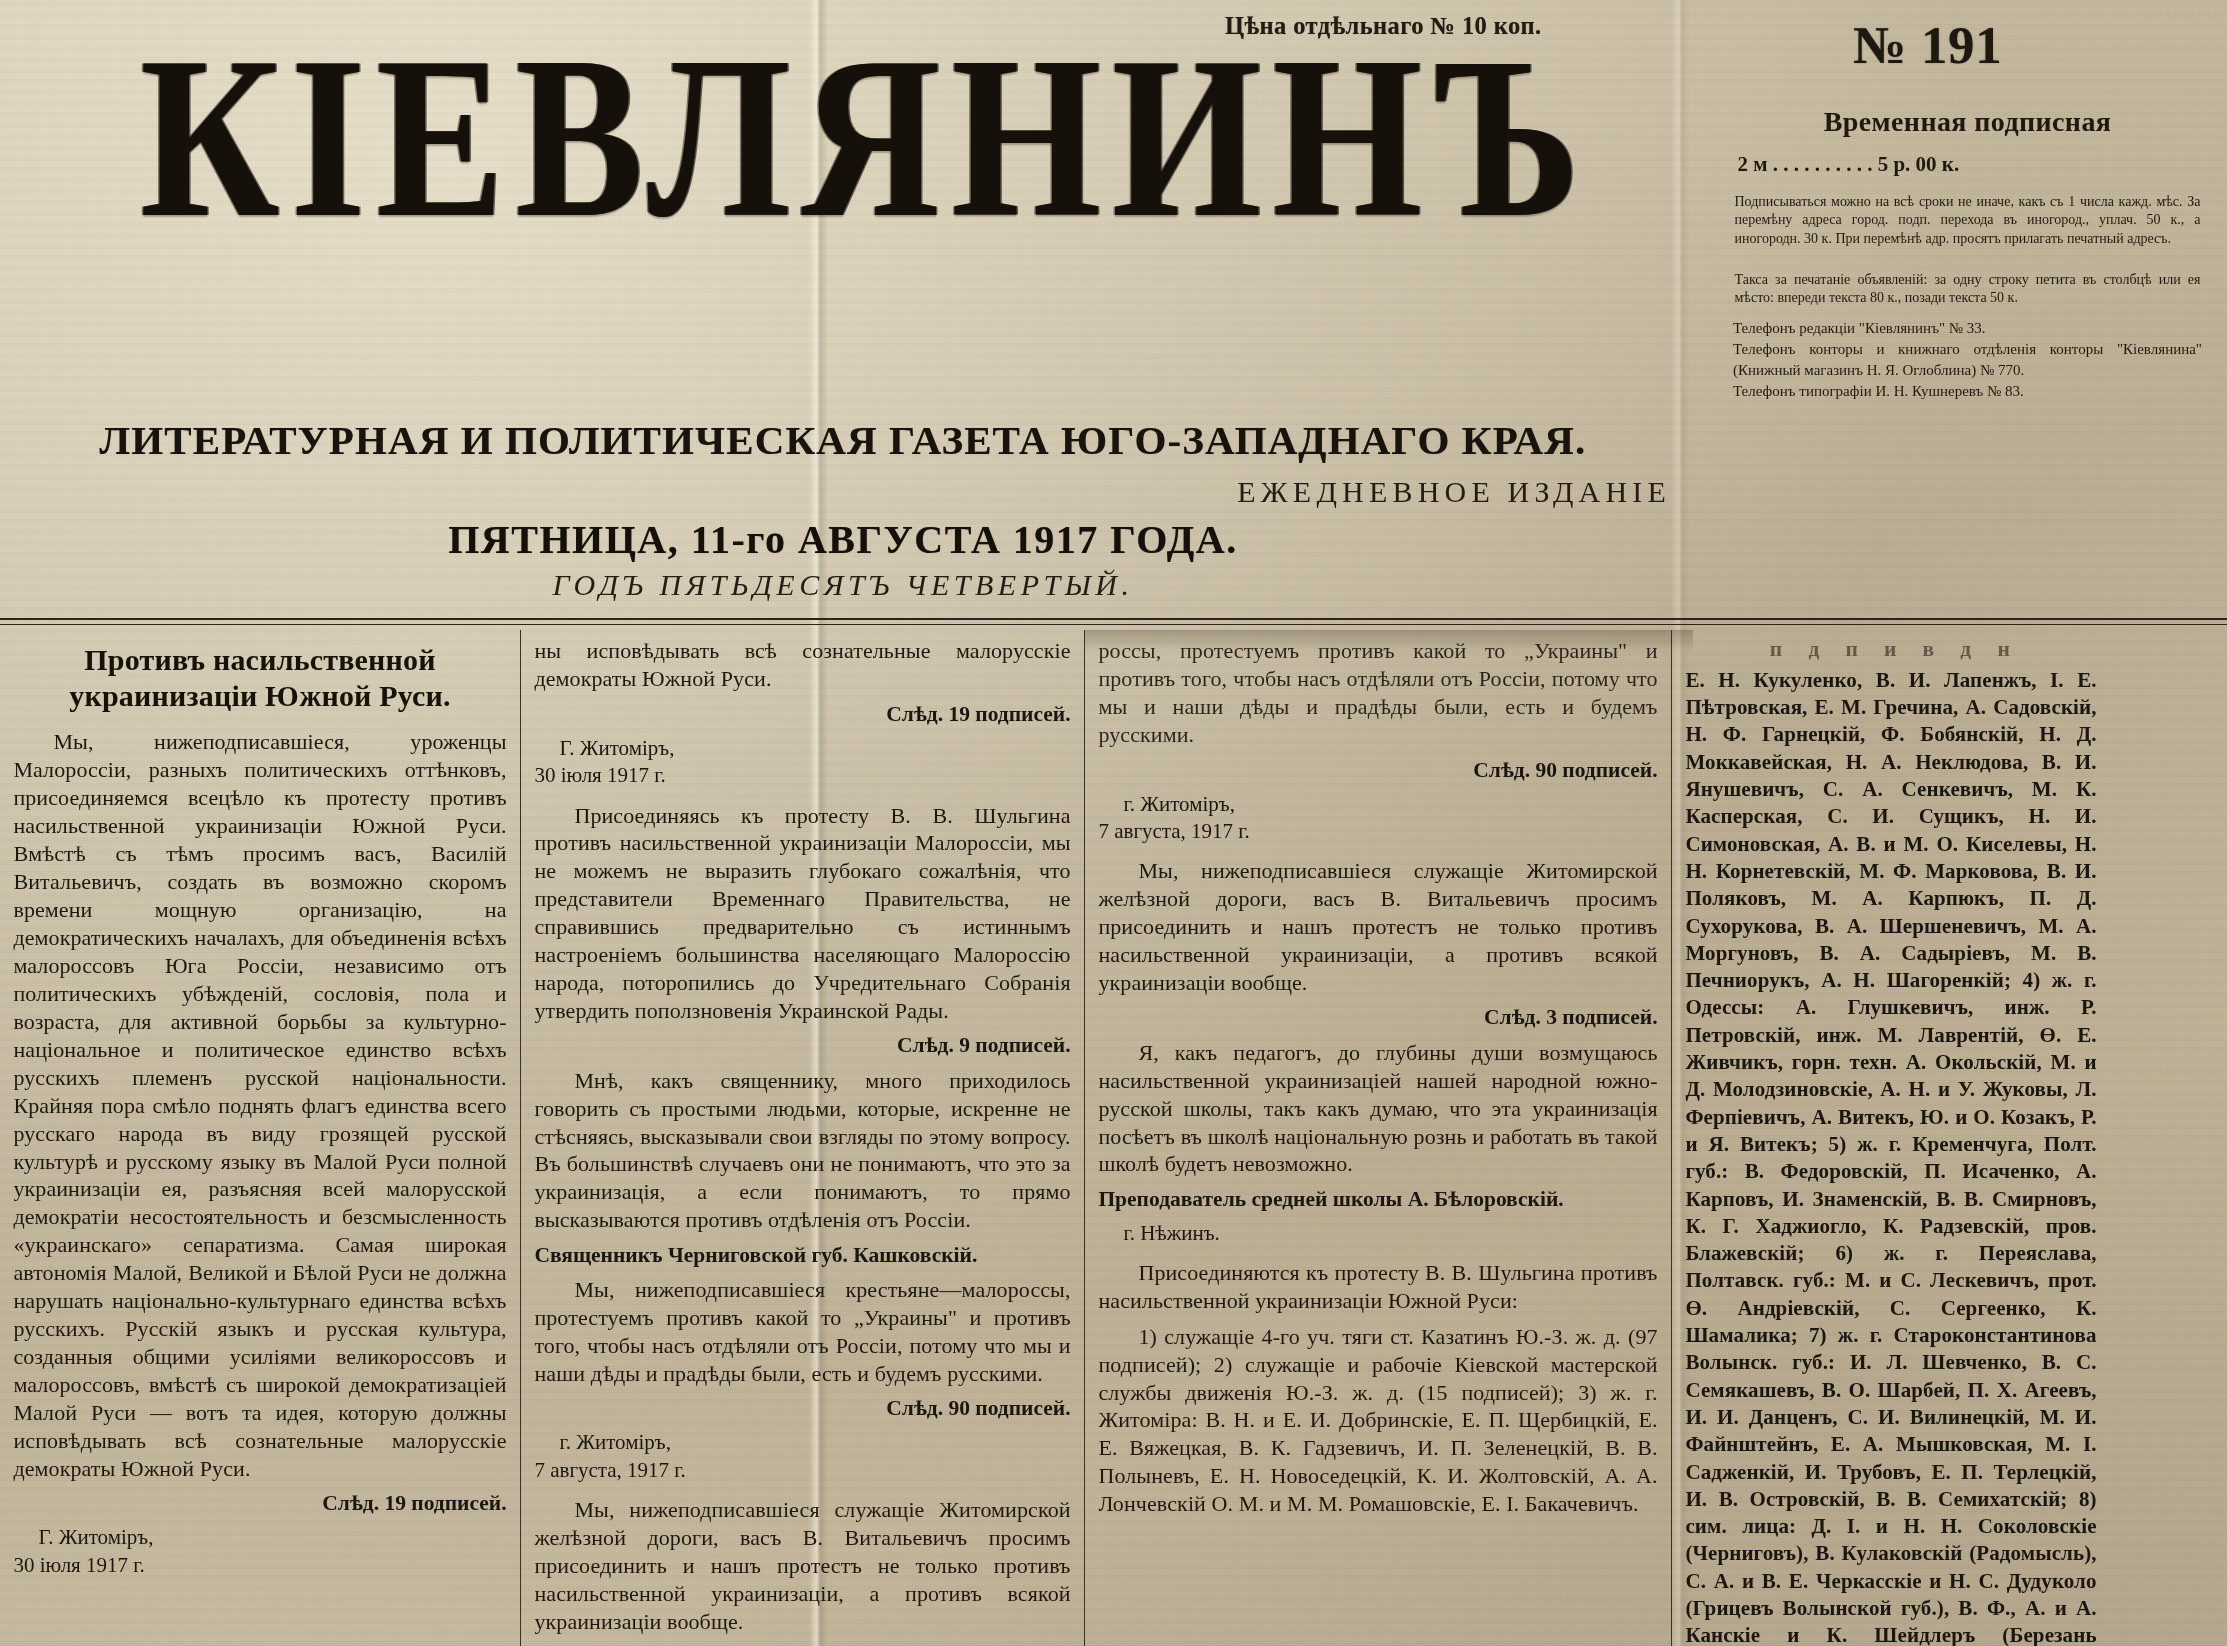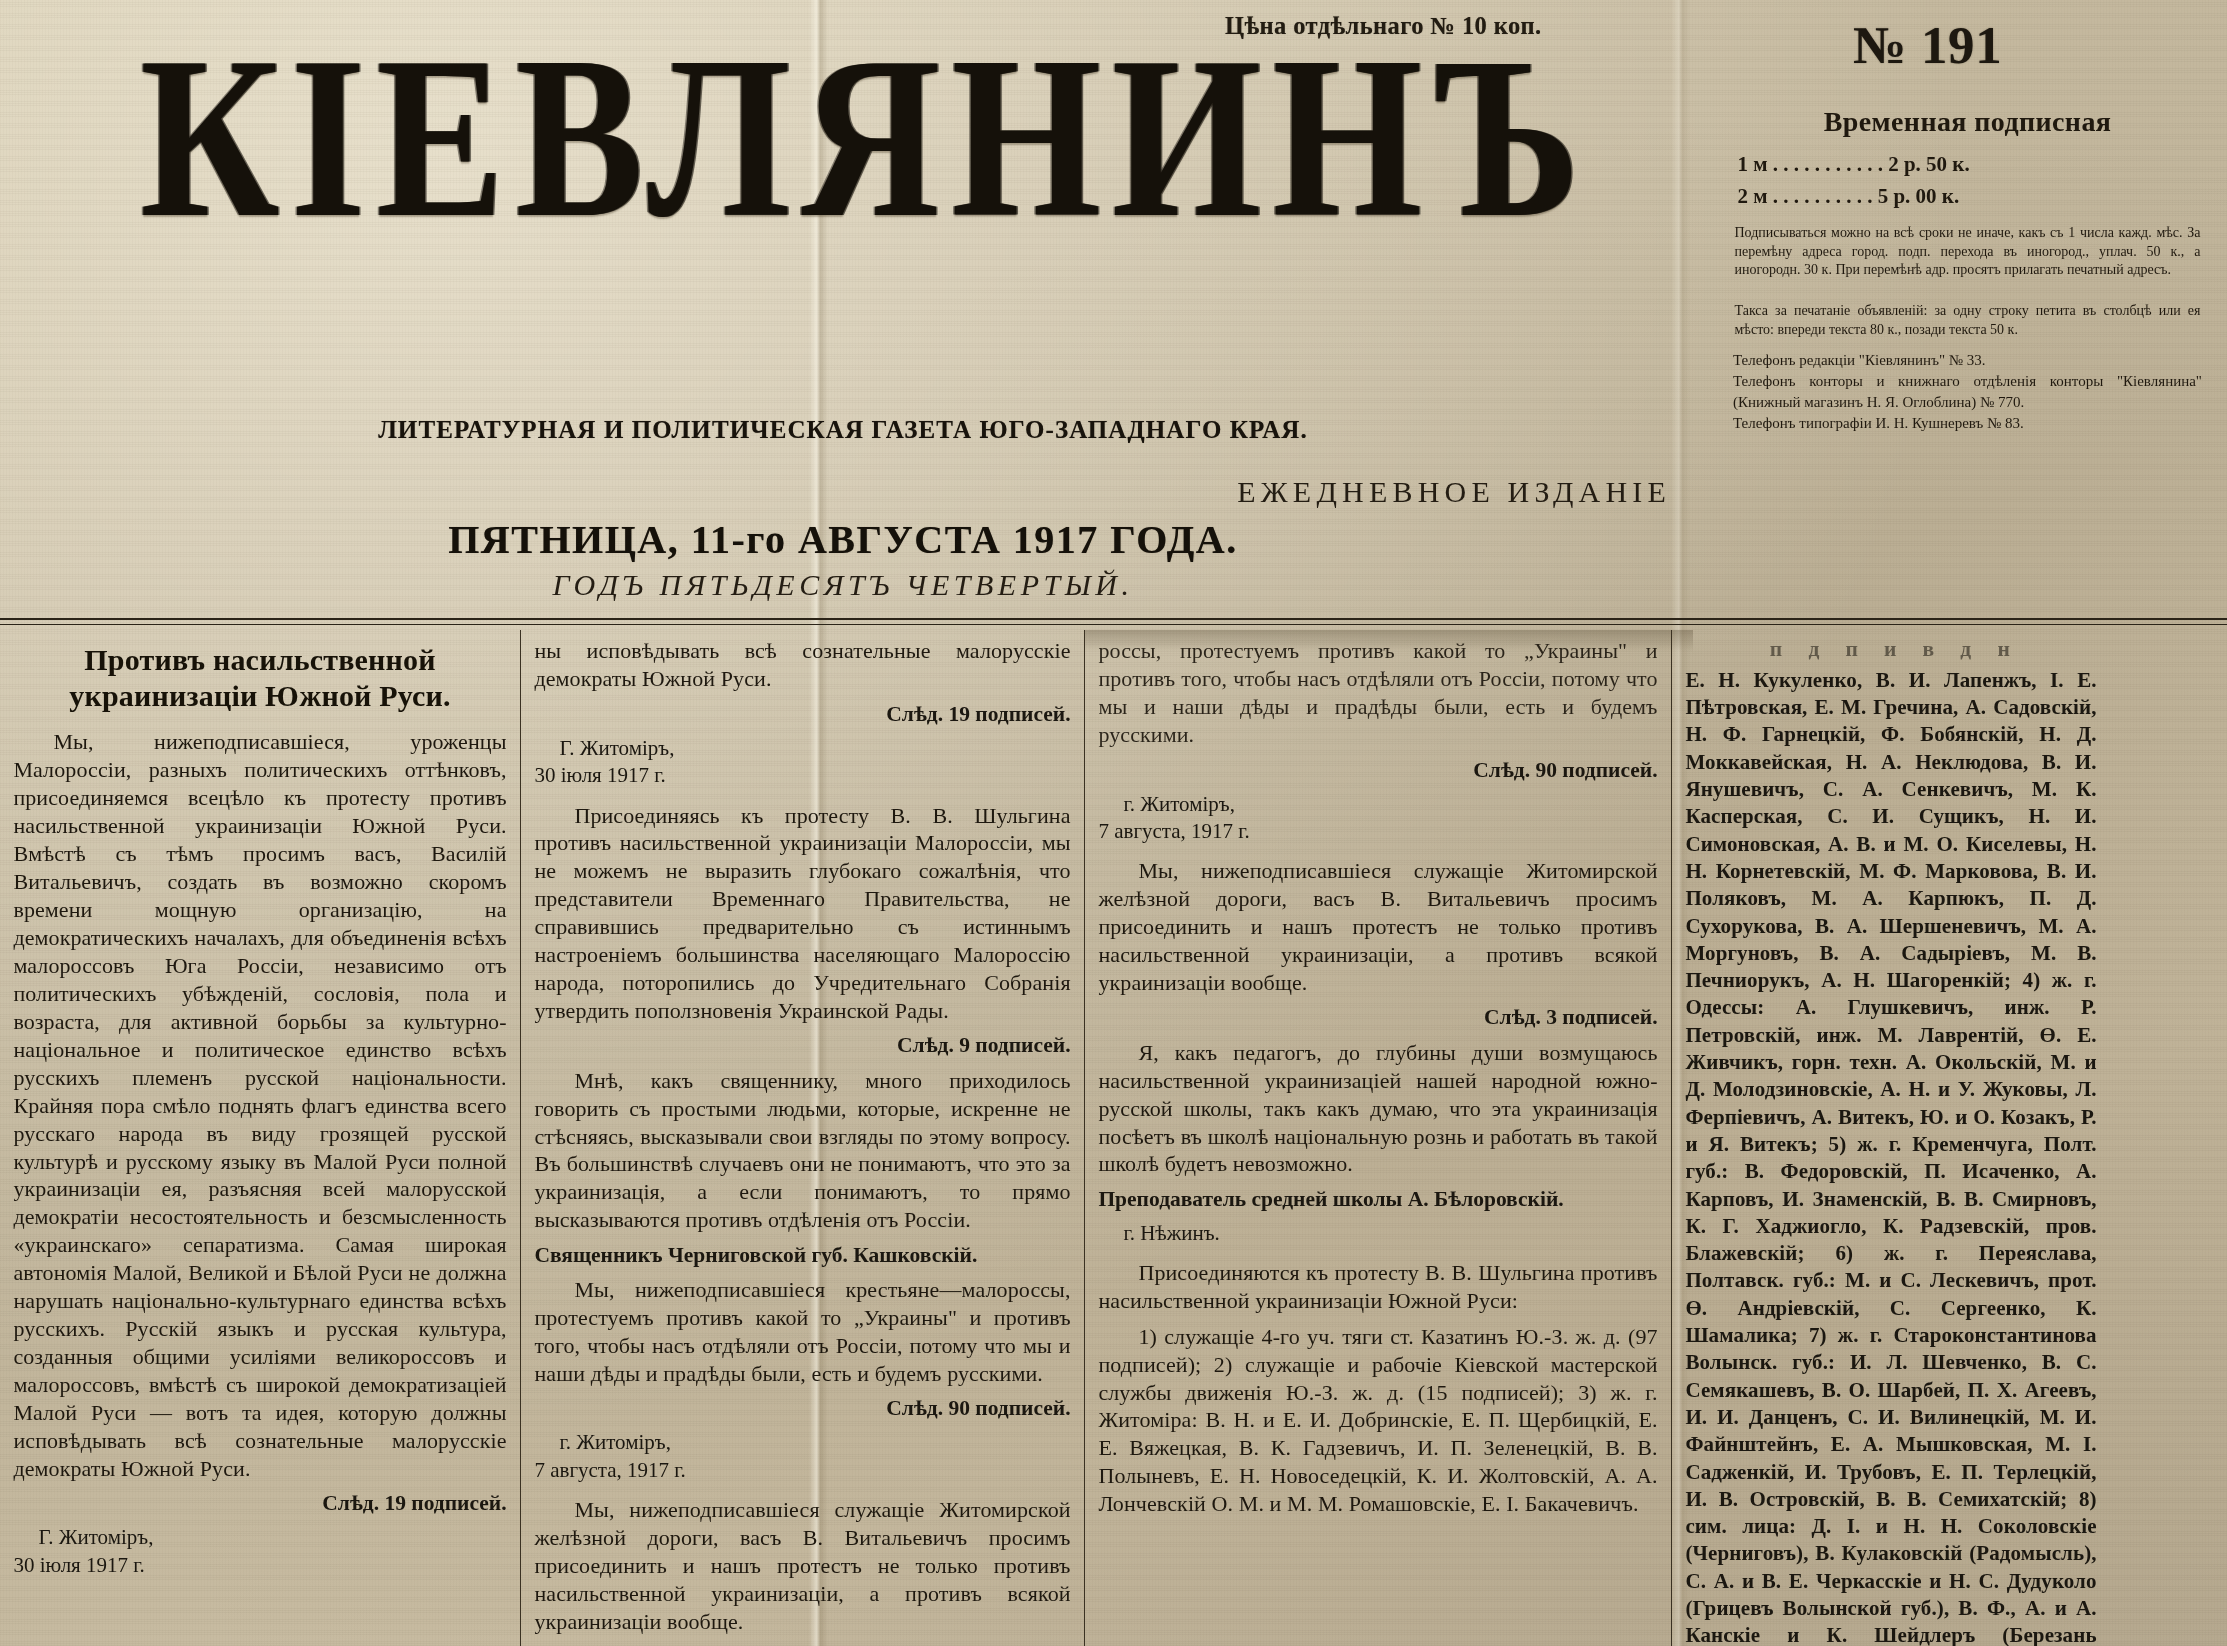"1 м . . ." div.row { html: <div>1 м . . . . . . . . . . . 2 р. 50 к.</div> -> none }
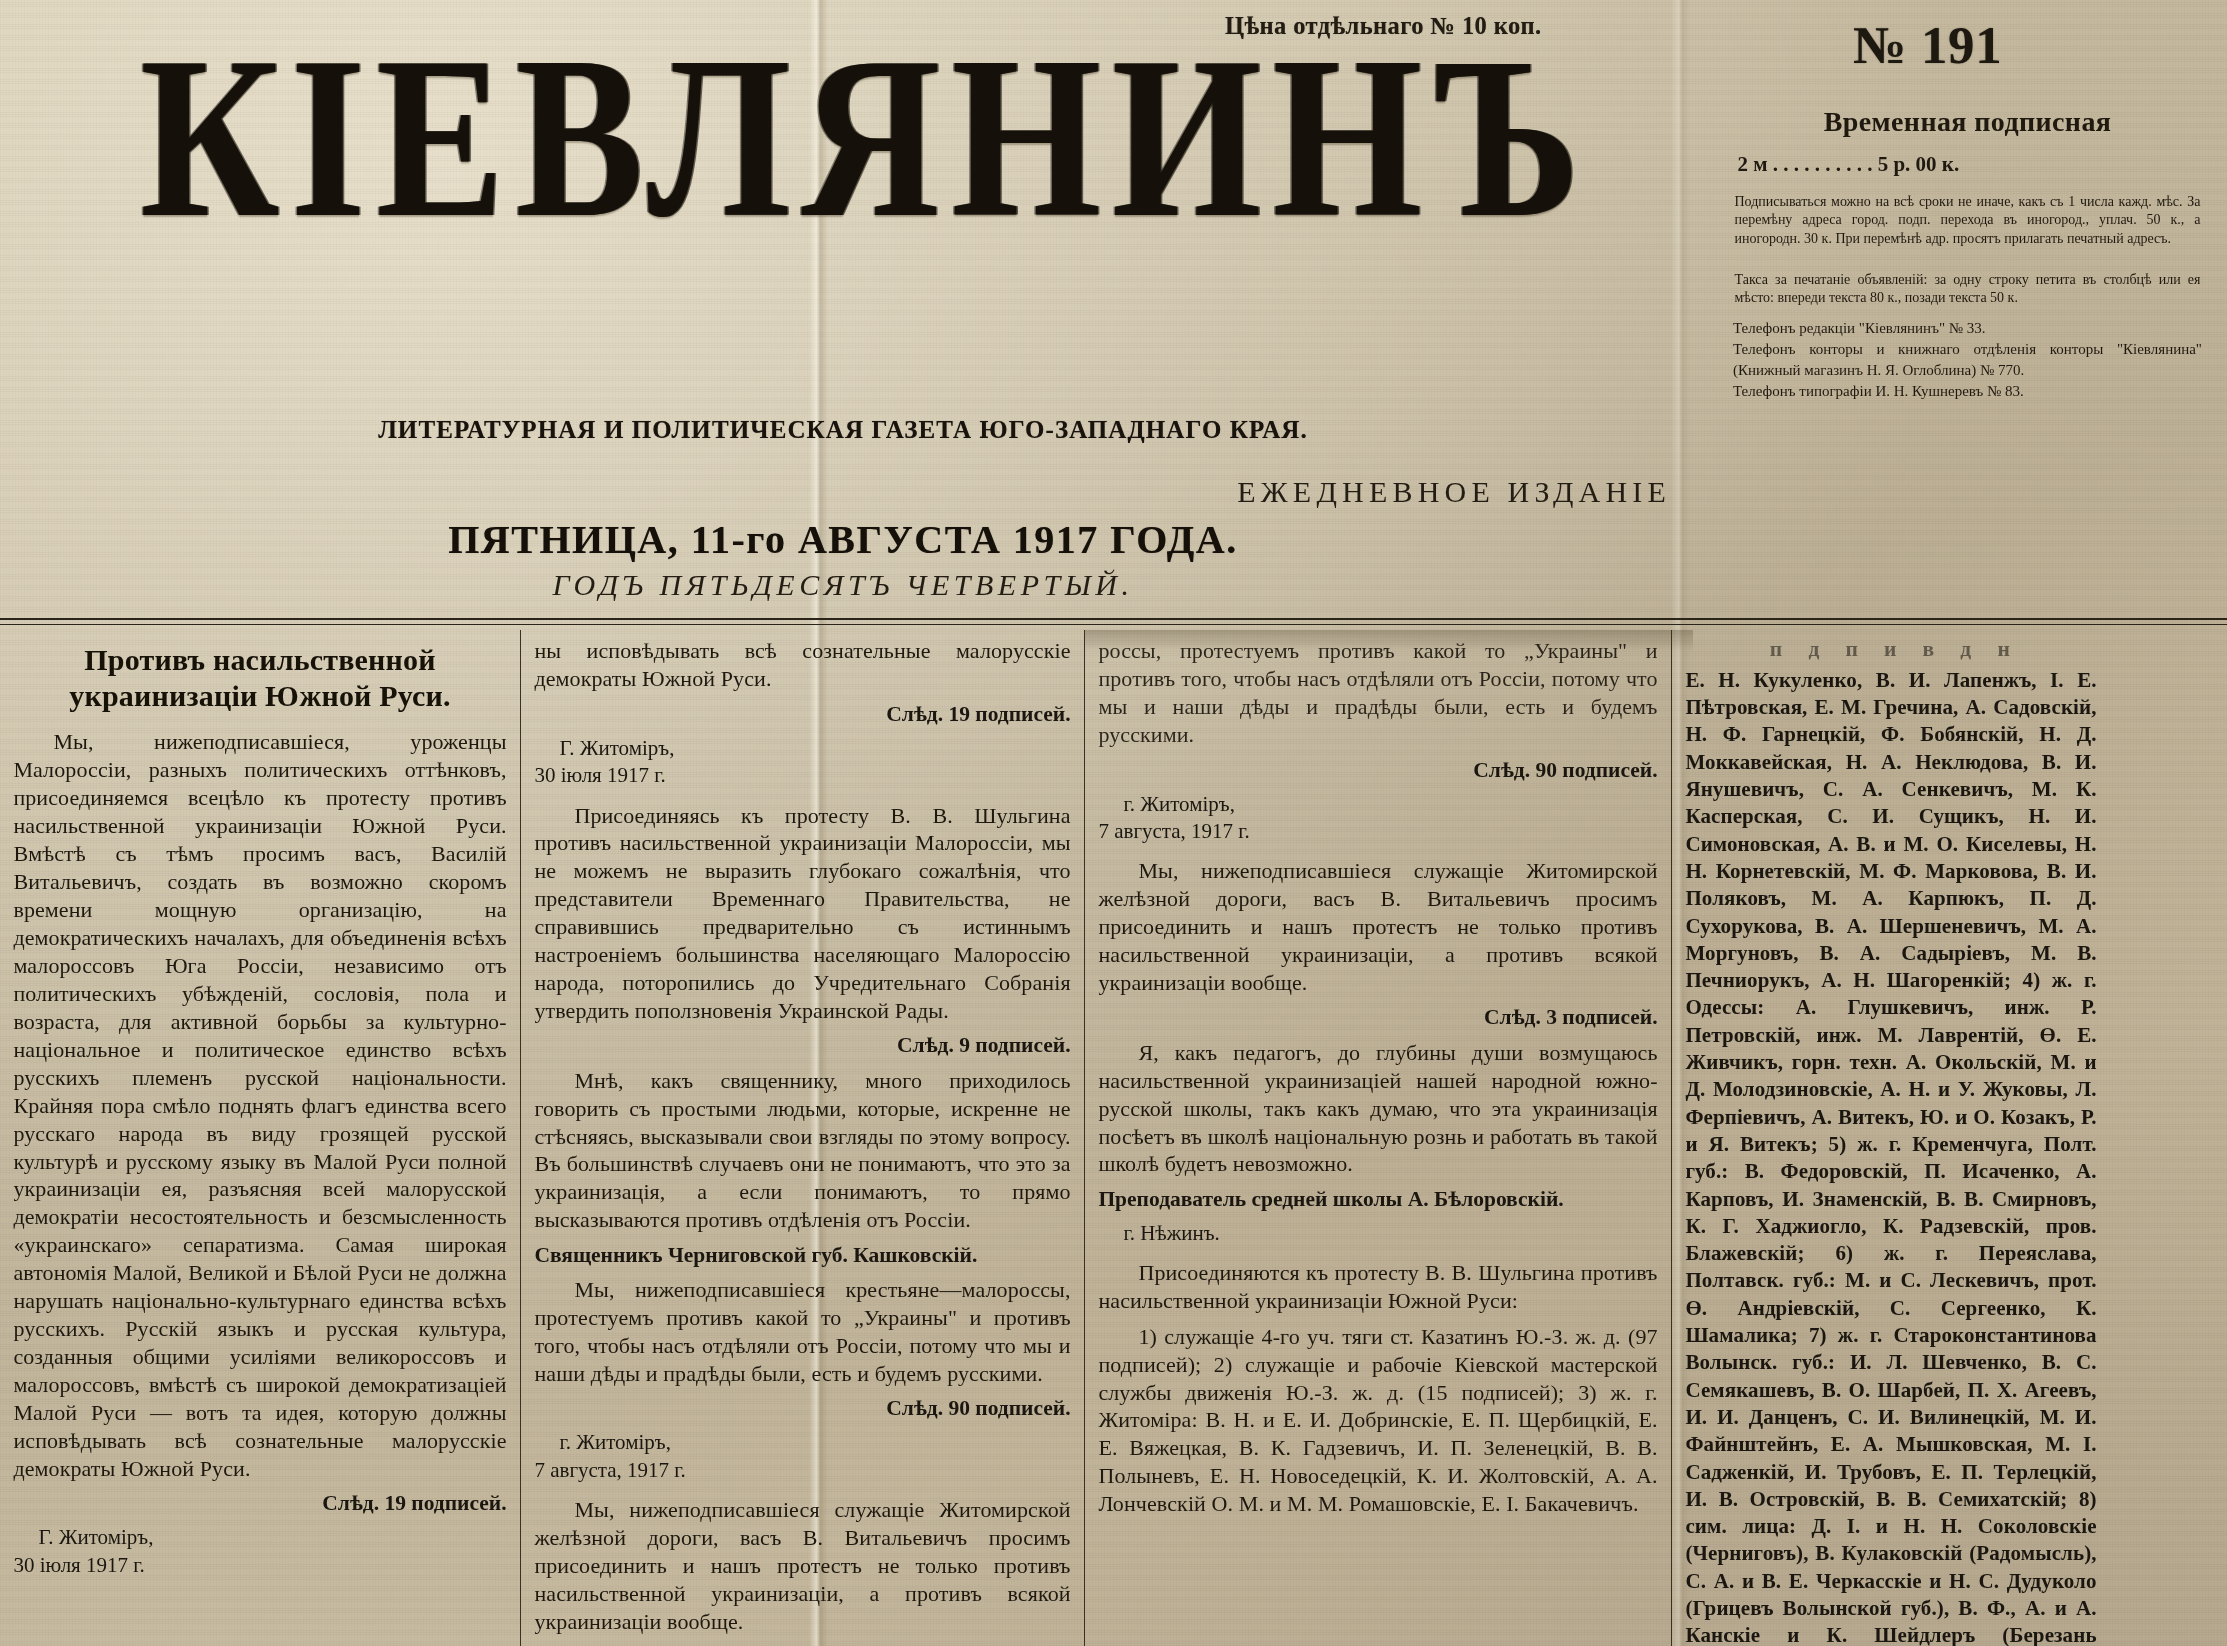"ЛИТЕРАТУРНАЯ И ПОЛИТИЧЕСКАЯ ГАЗЕТА" .subtitle { font-size: 25px -> 41px }
